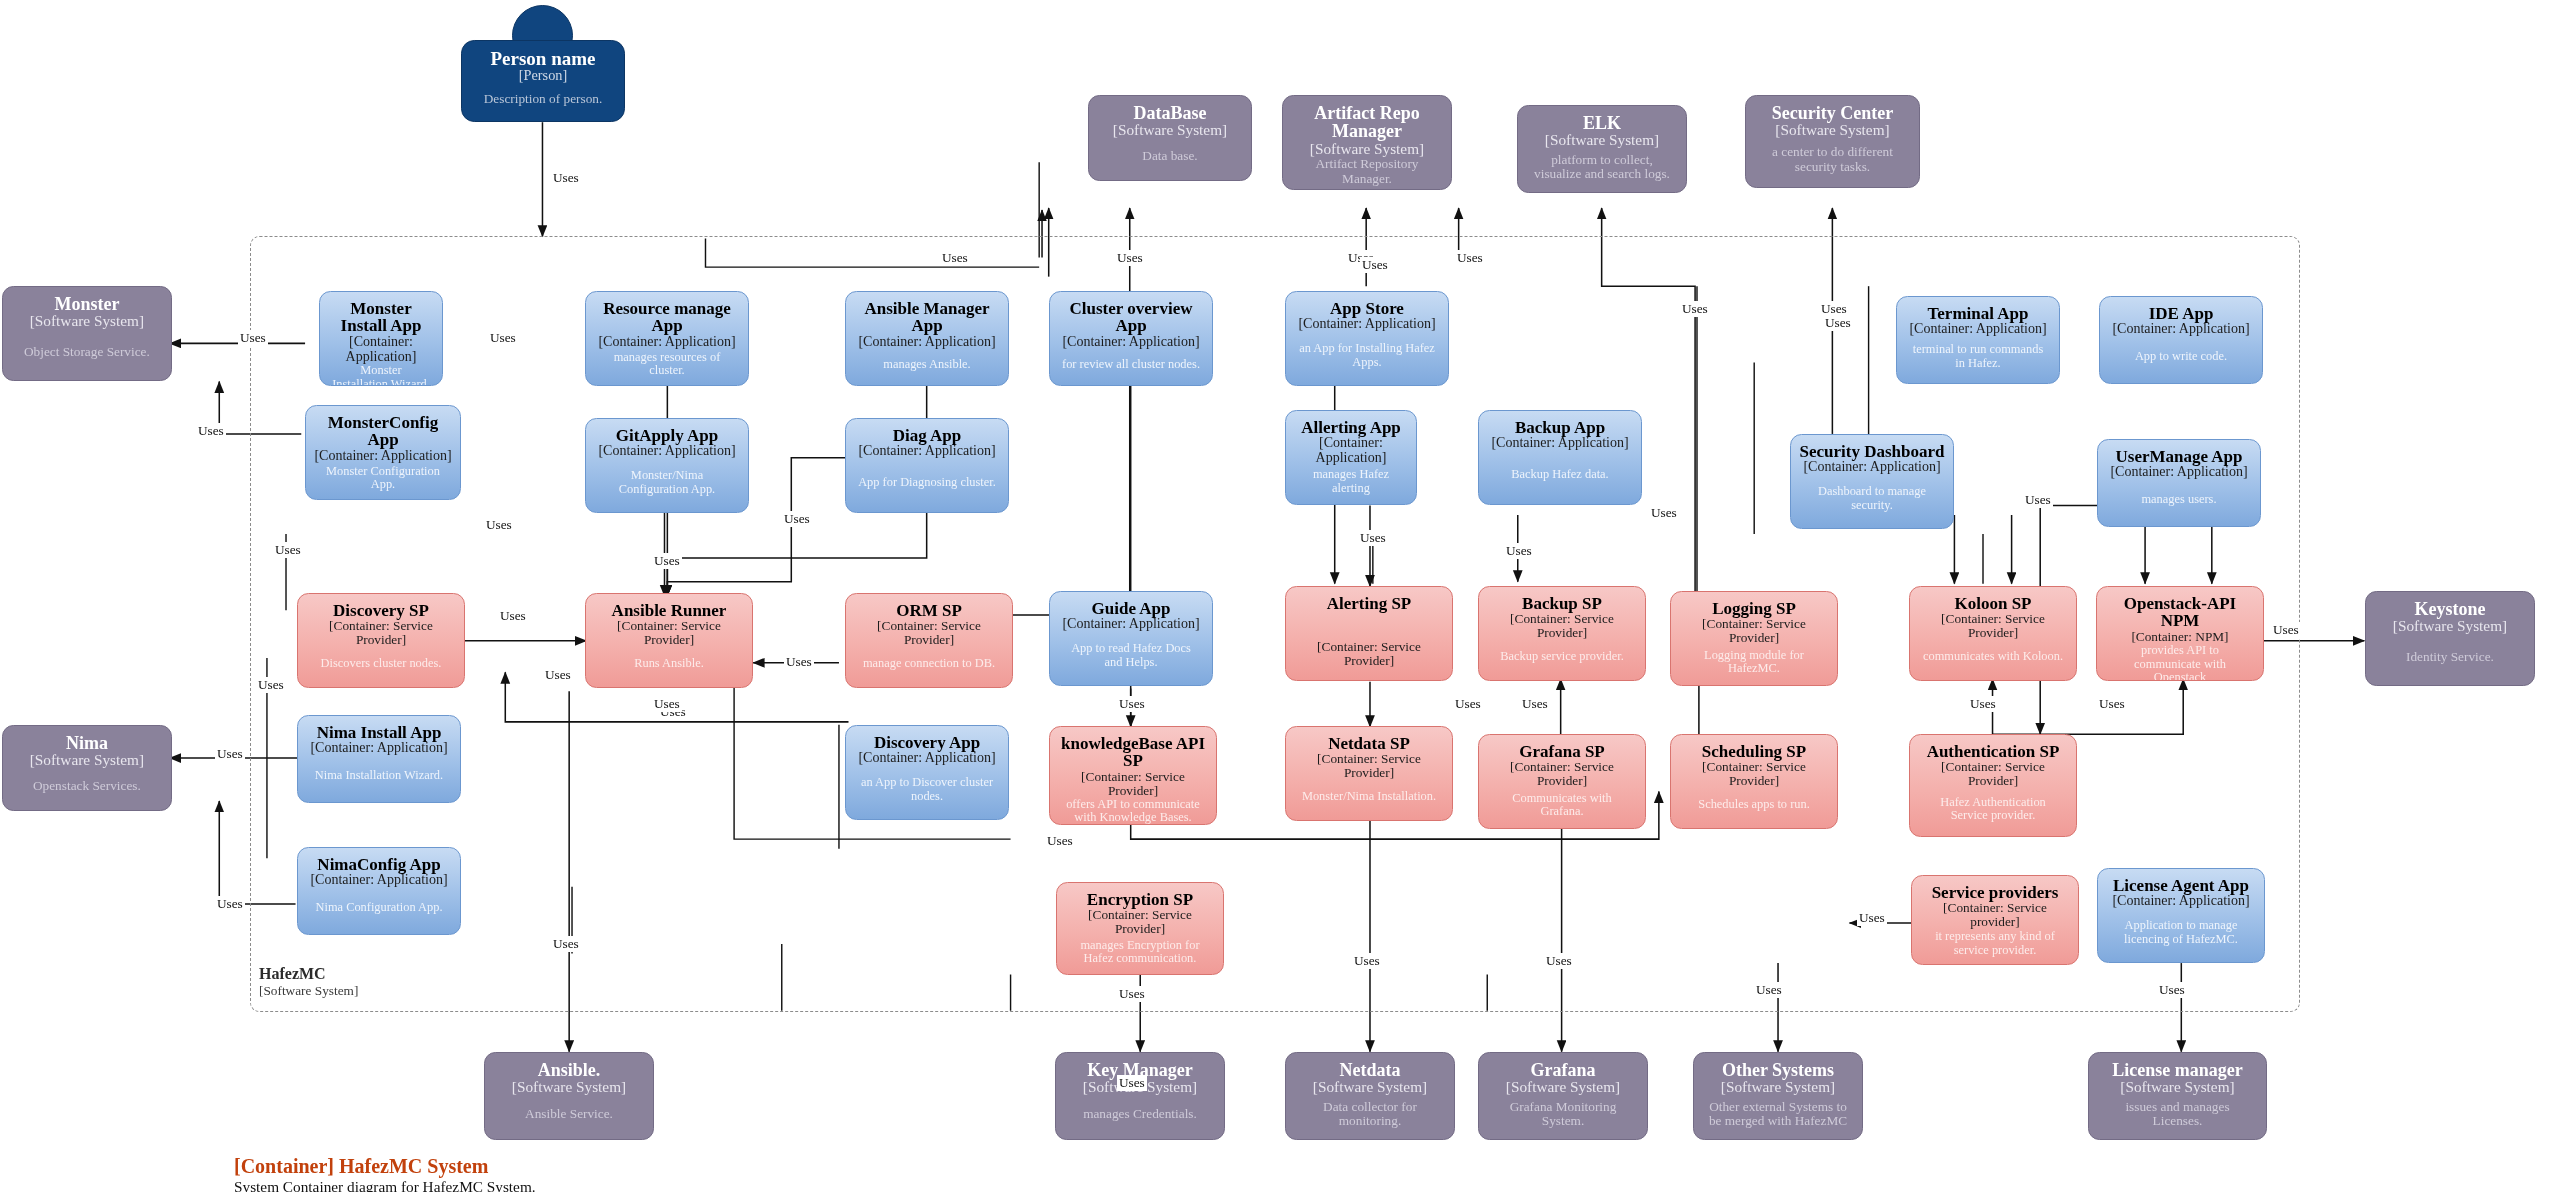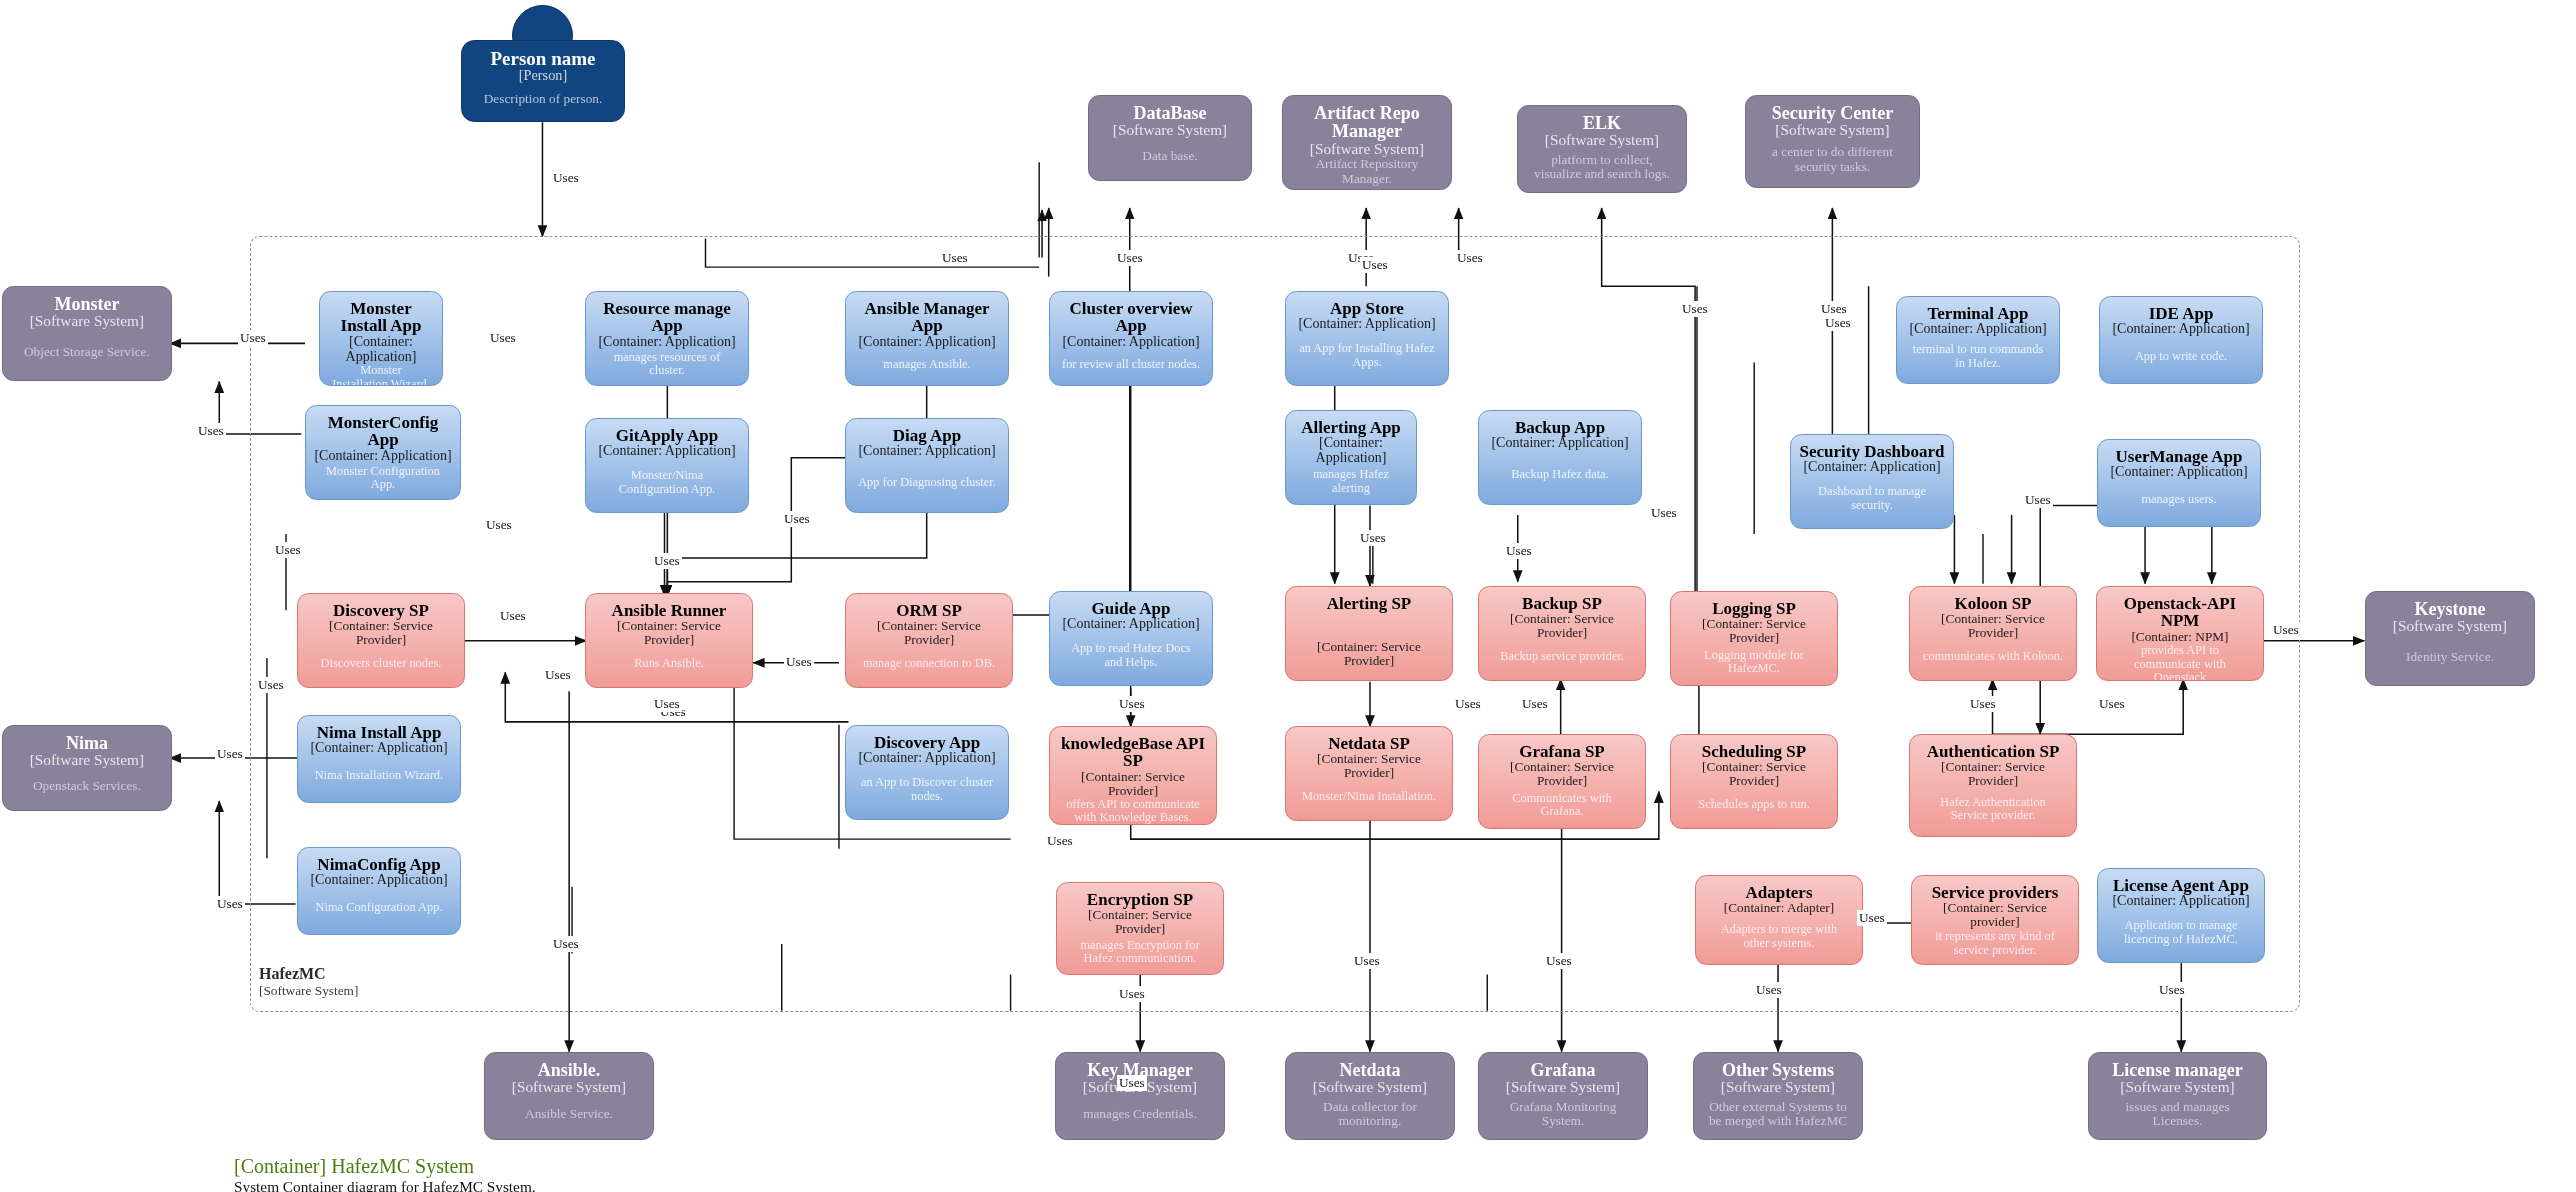"Adapters" div.node { html: <div> <div>Adapters</div> <div>[Container: Adapter]</div> <div>Adapters to merge with other systems.</div> </div> -> none }
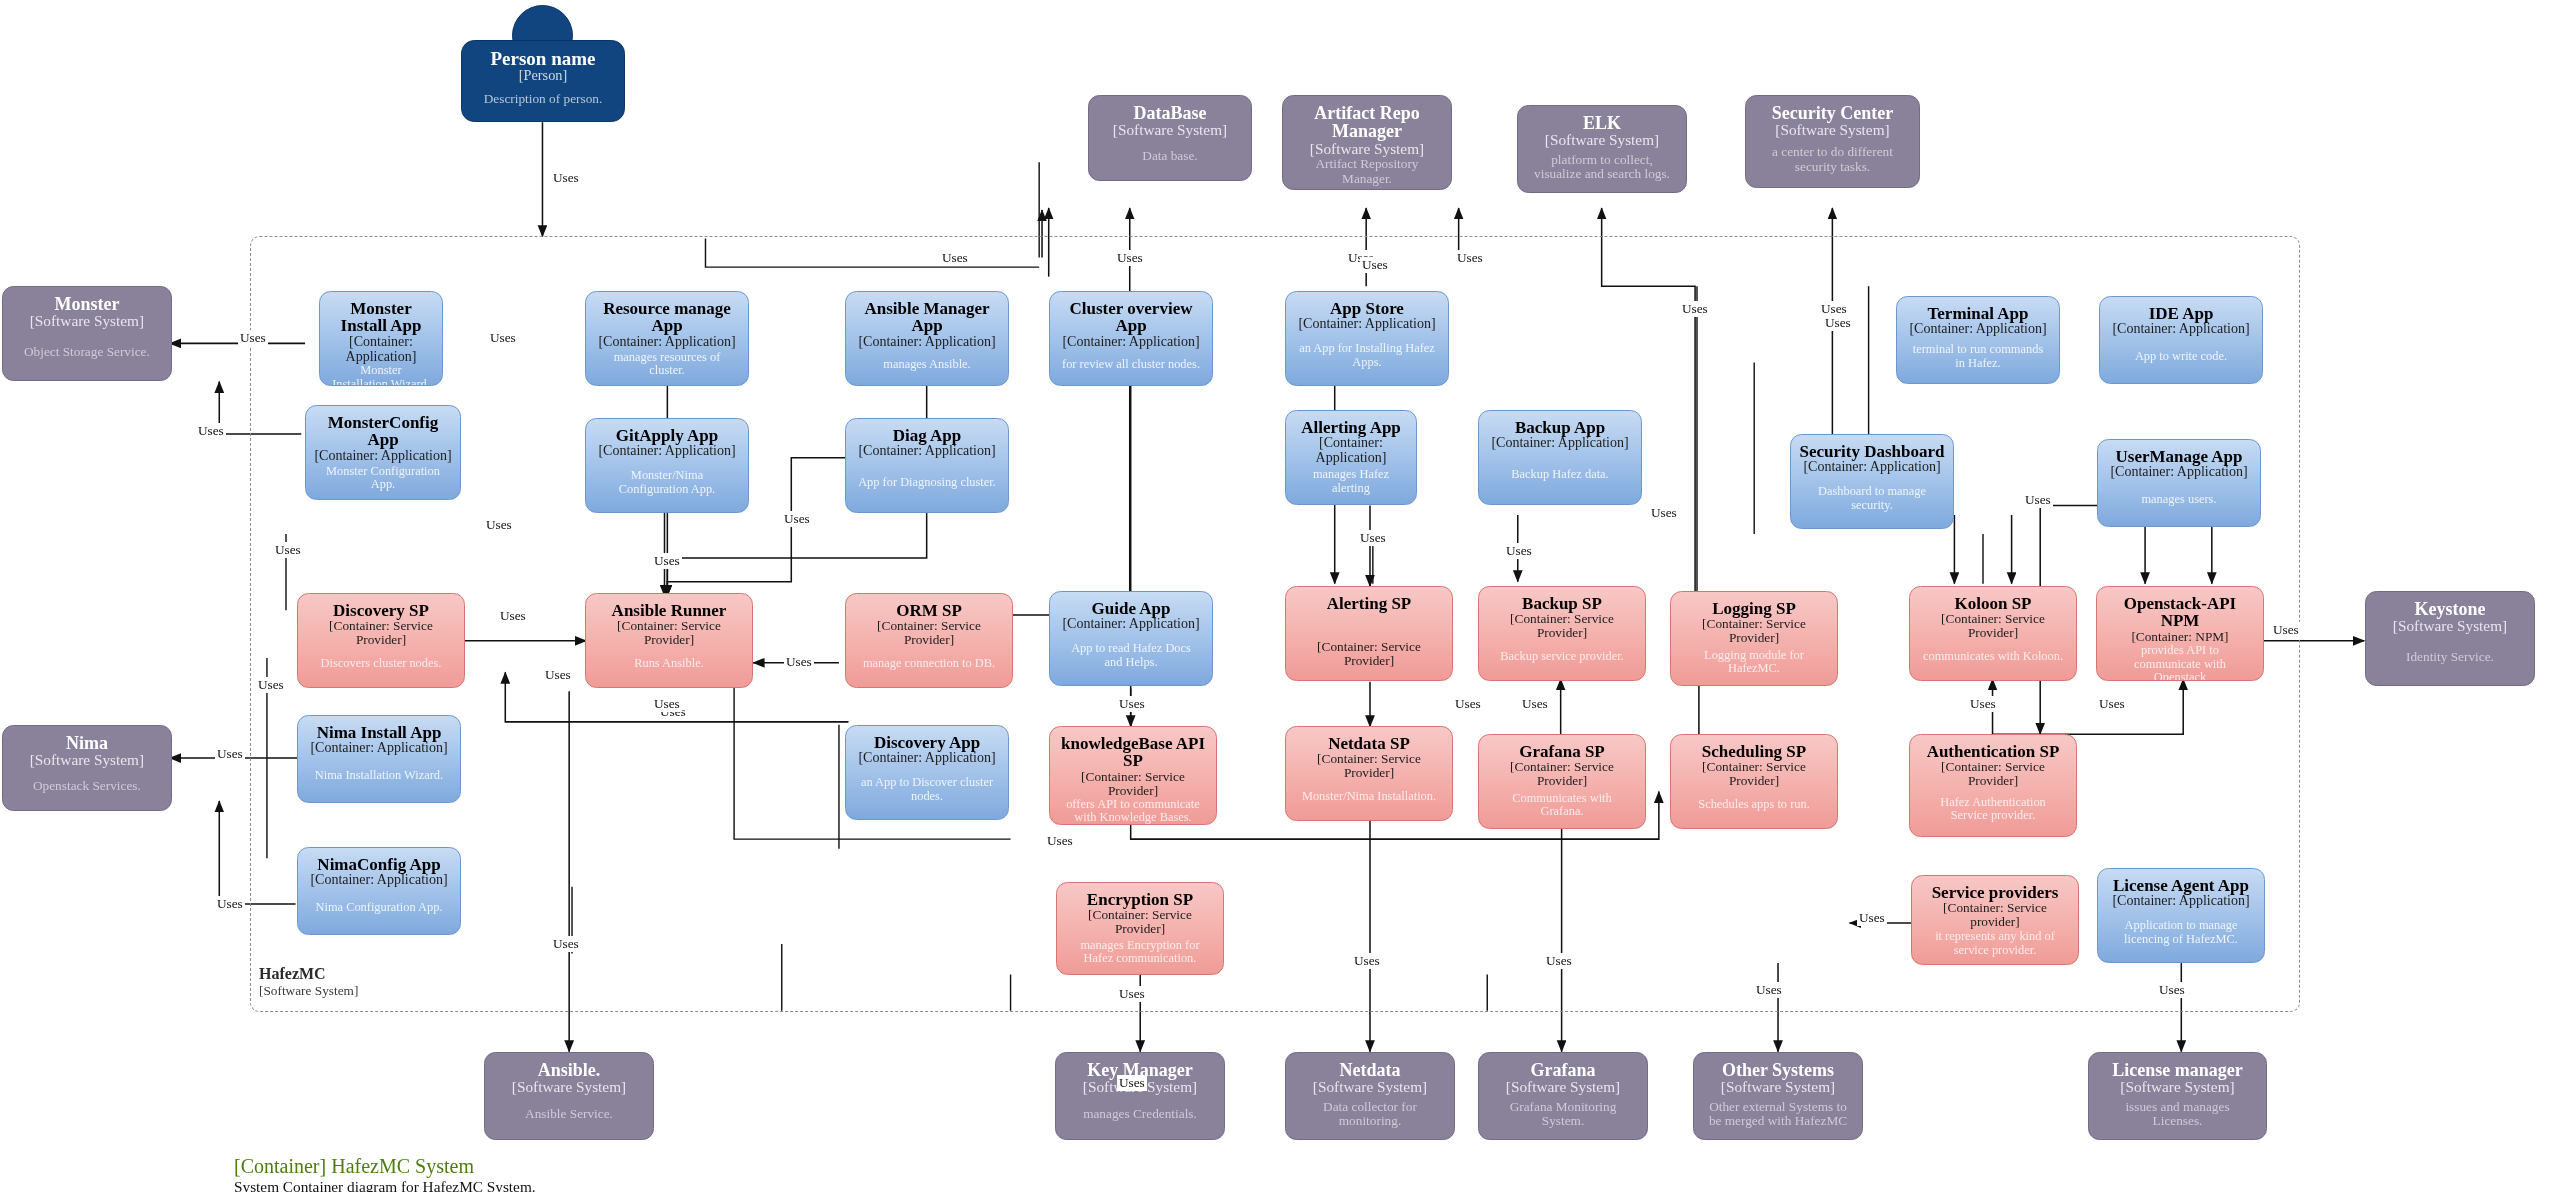"[Container] HafezMC System" .caption .c-ttl { color: #4d7c0f -> #c2410c; font-weight: normal -> bold }
